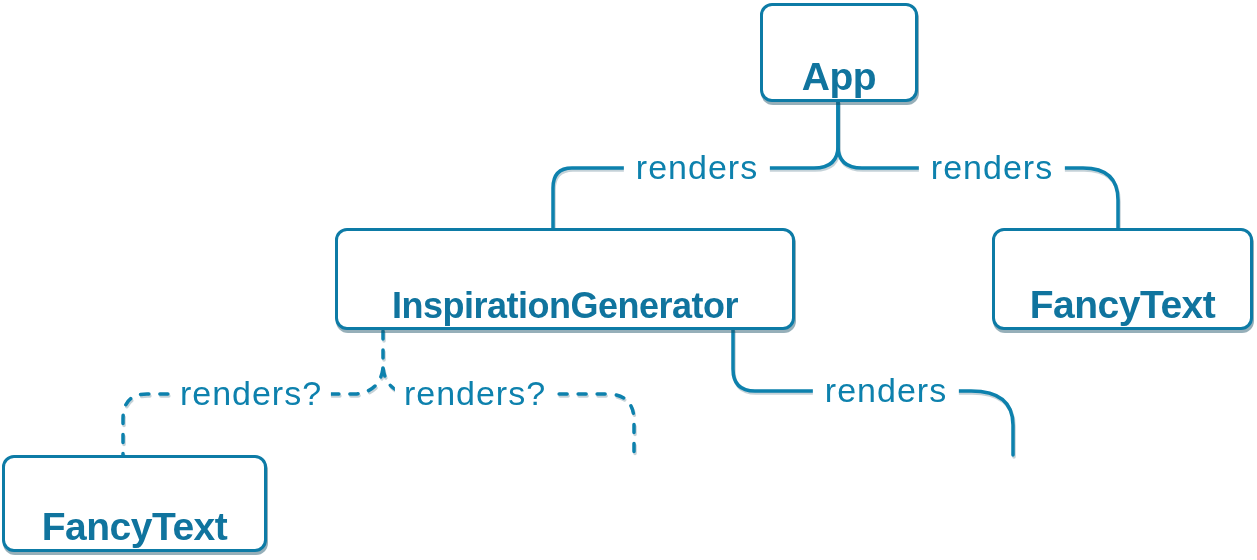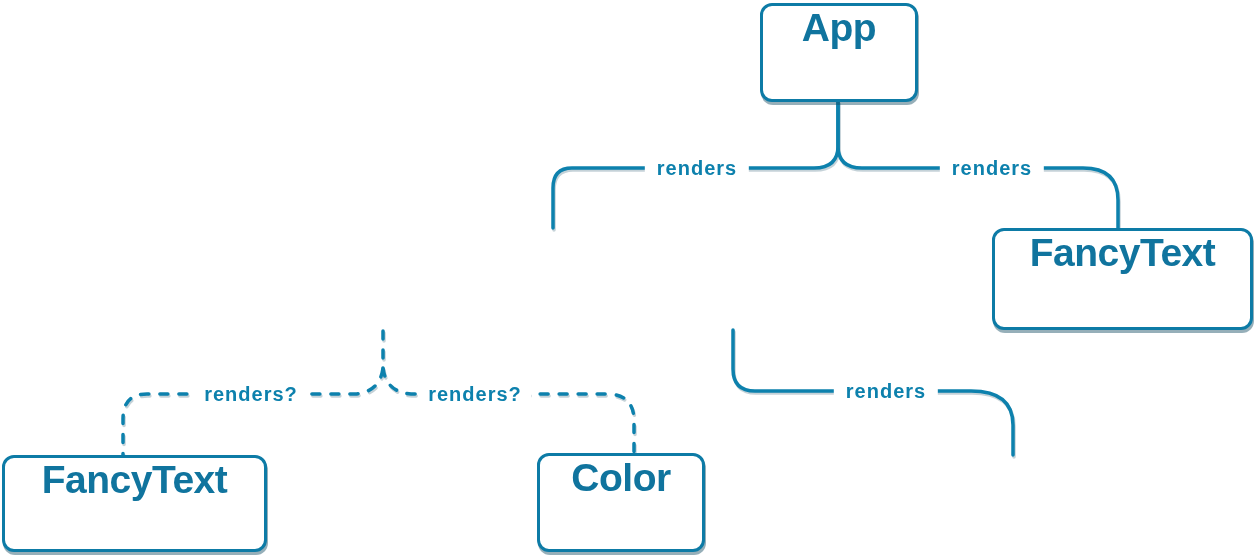"App" .node { align-items: flex-start -> flex-end }
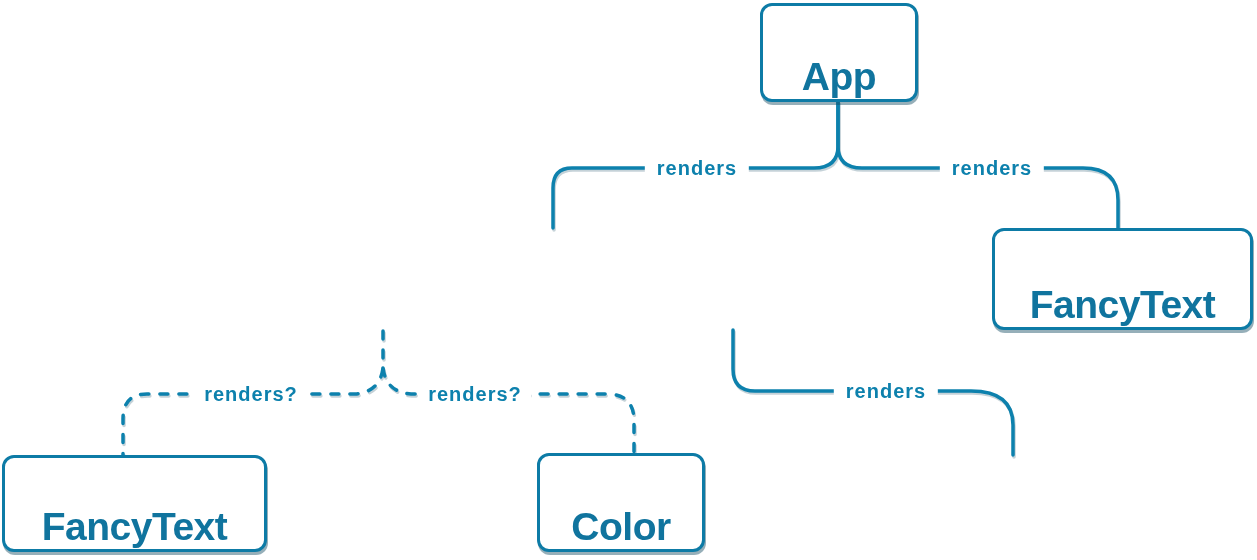"renders" .edge-label { font-size: 20px -> 34px; font-weight: 700 -> 400 }
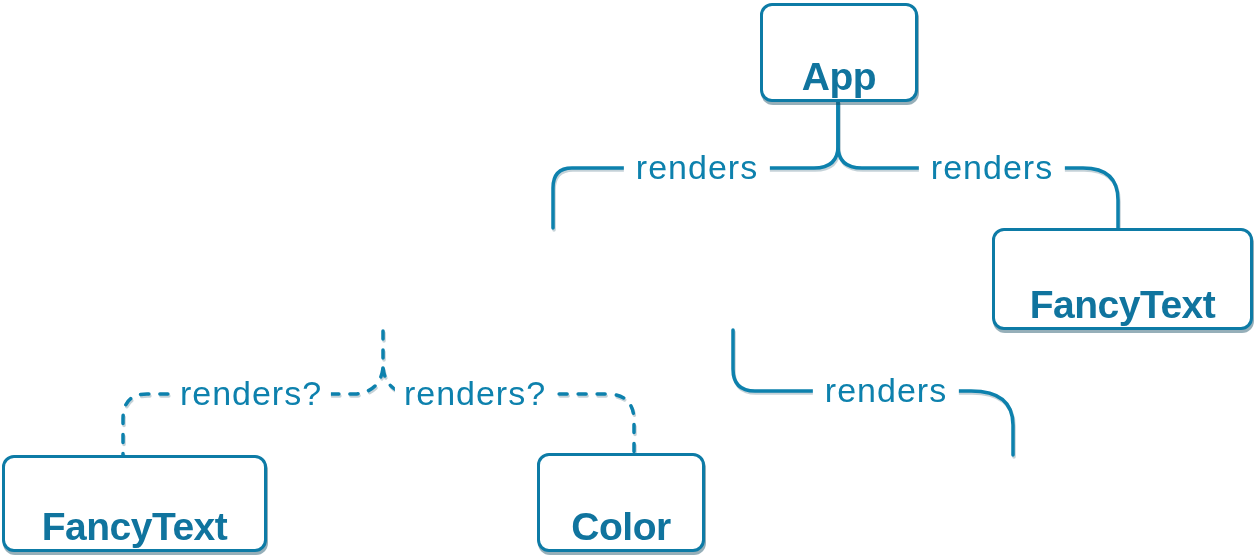"InspirationGenerator" div.node { html: none -> <div> <span>InspirationGenerator</span> </div> }
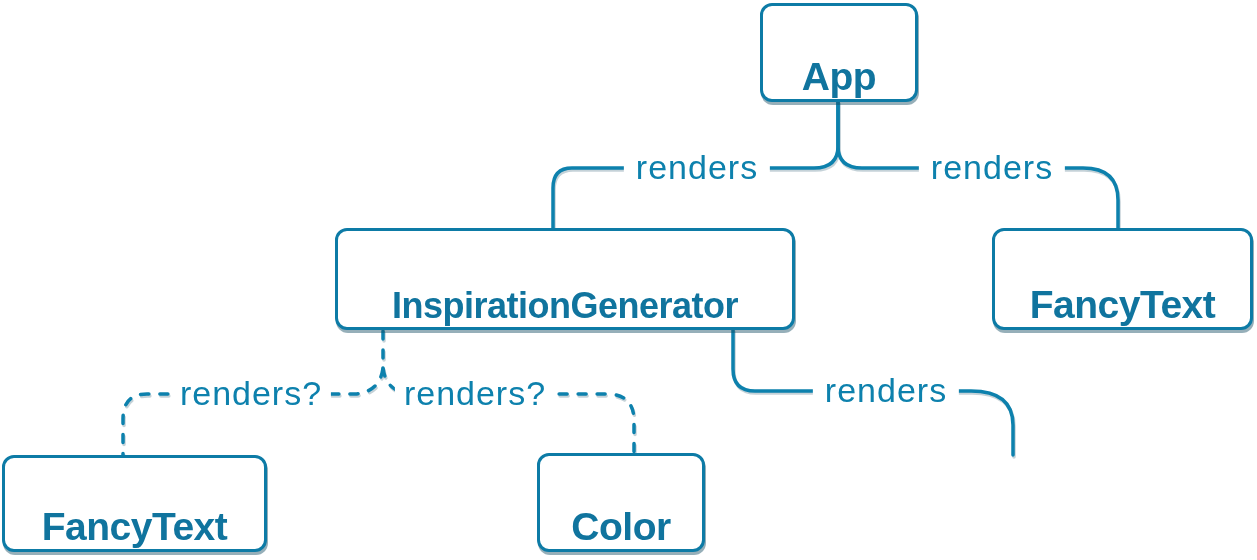"Color" div.node { html: <div> <span>Color</span> </div> -> none }
